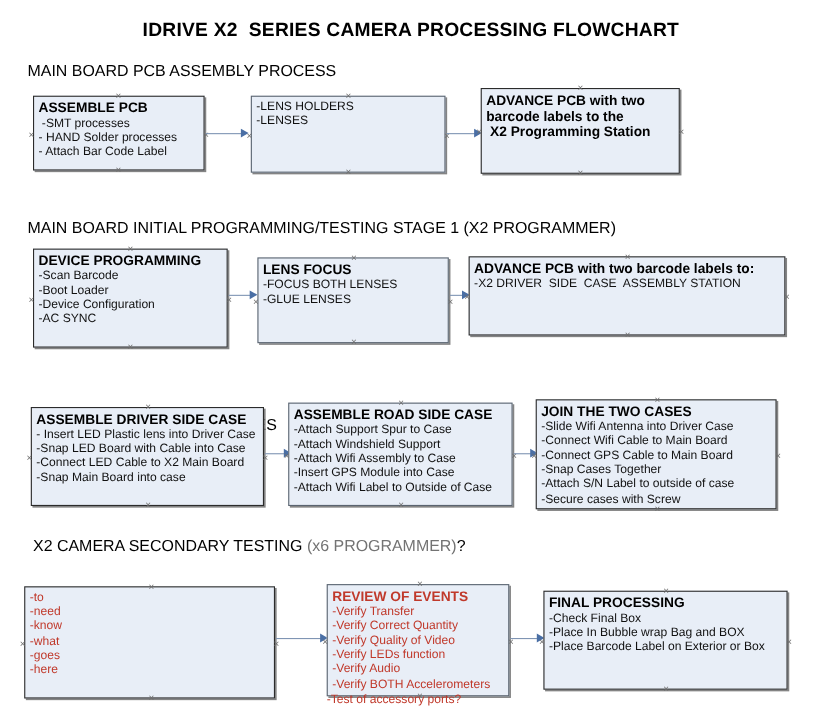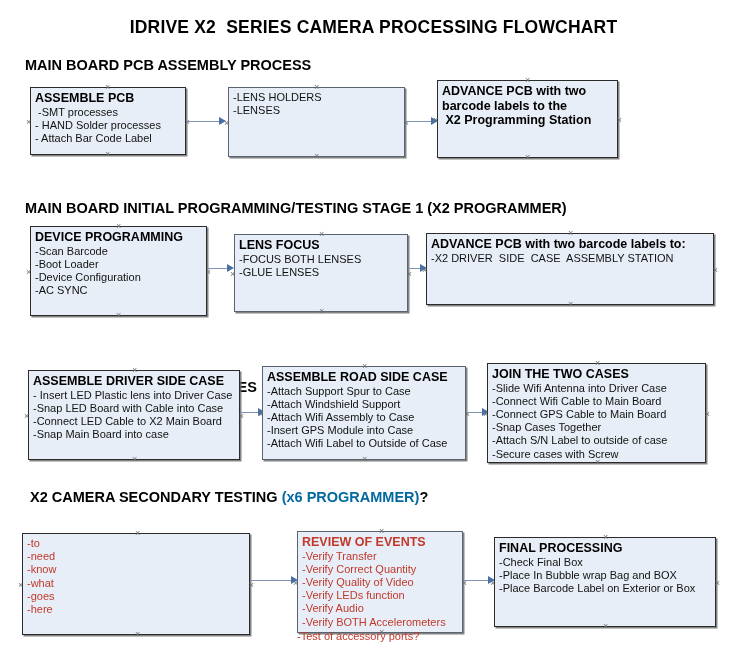"MAIN BOARD PCB ASSEMBLY PROCESS" .section-head { font-weight: bold -> normal }
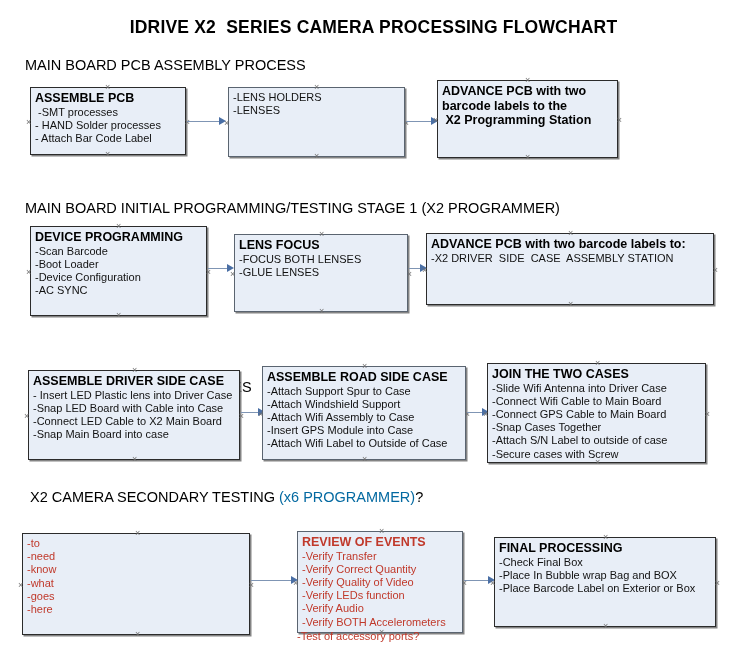"(x6 PROGRAMMER)" .section-head .accent { color: #0369a1 -> #737373 }
